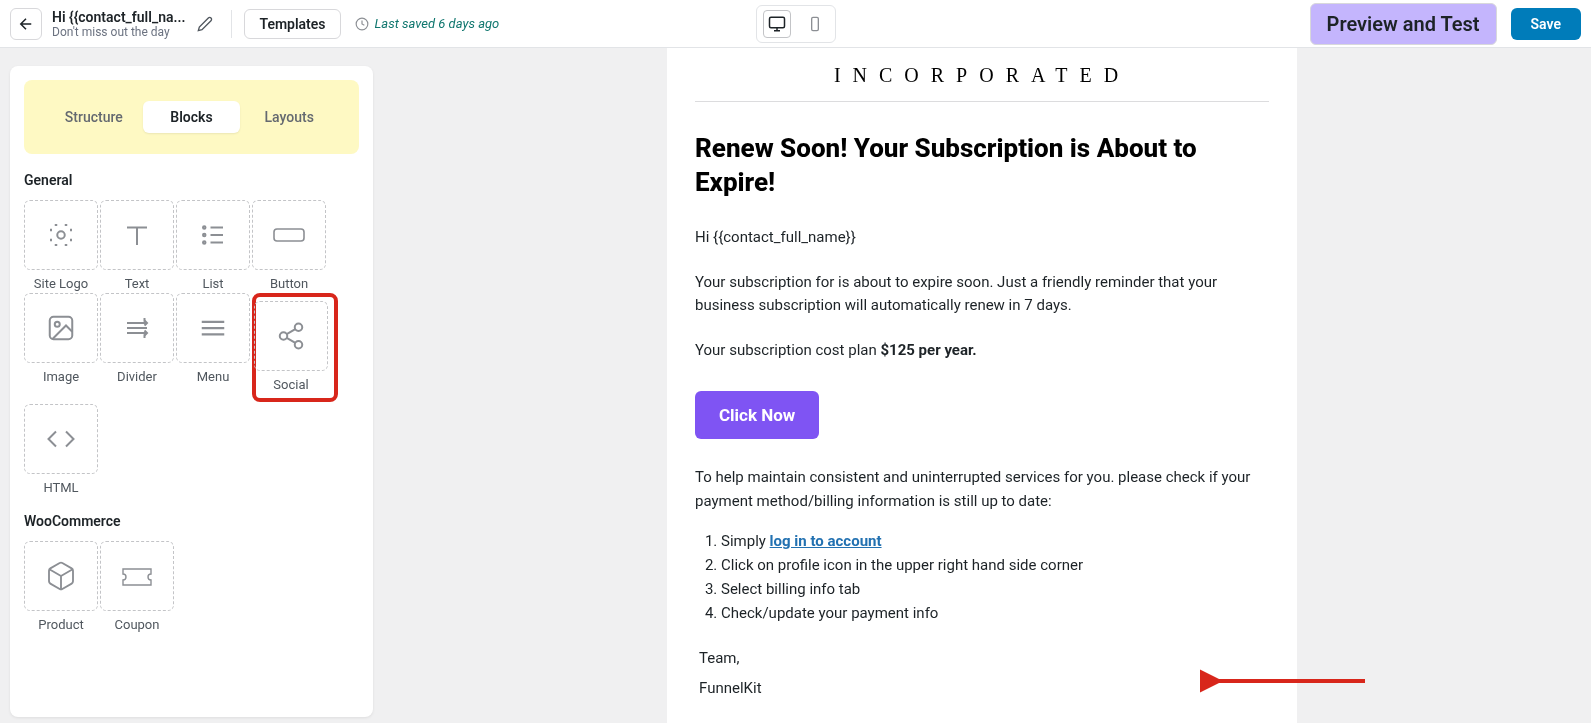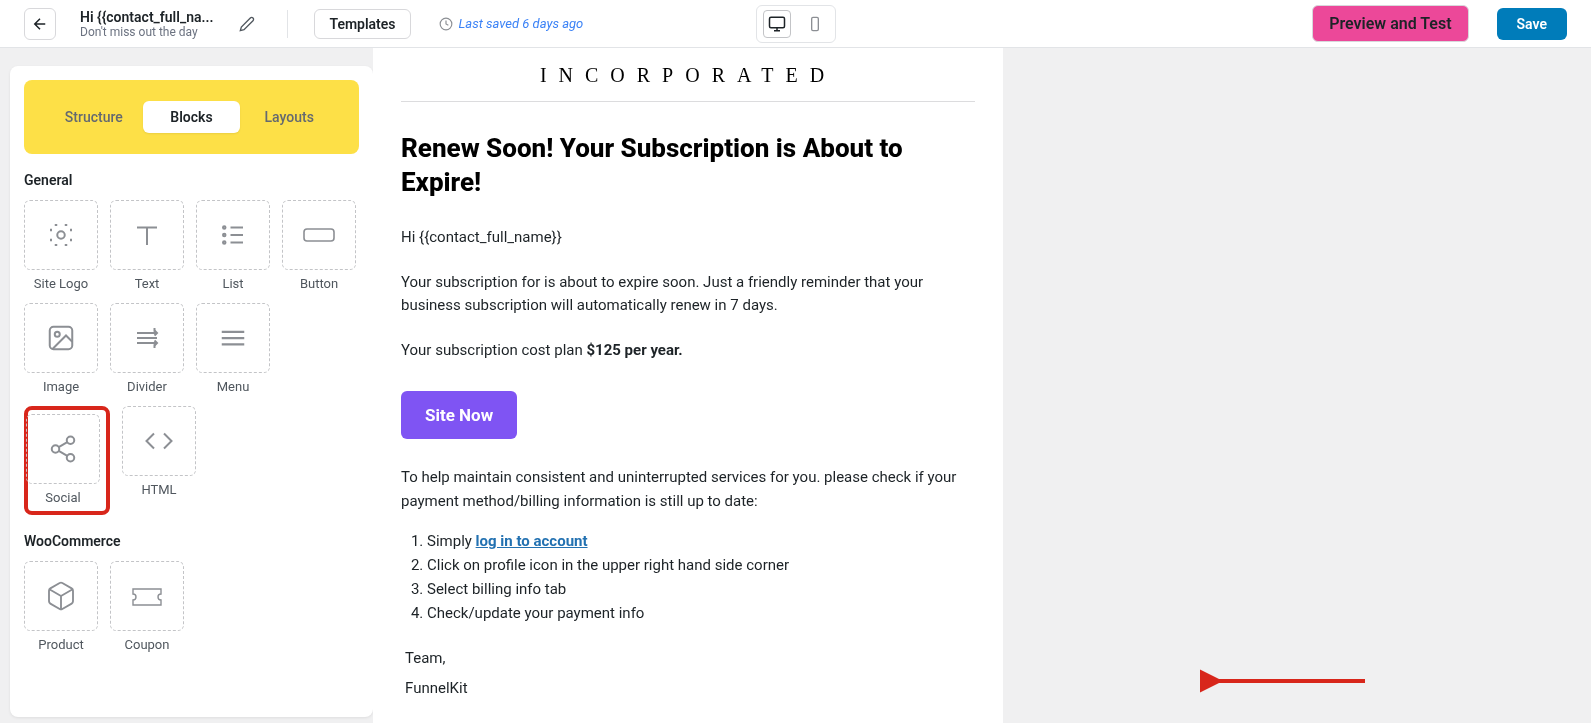"Hi {{contact_full_na..." .topbar { gap: 20px -> 6px; padding: 0 24px -> 0 10px }
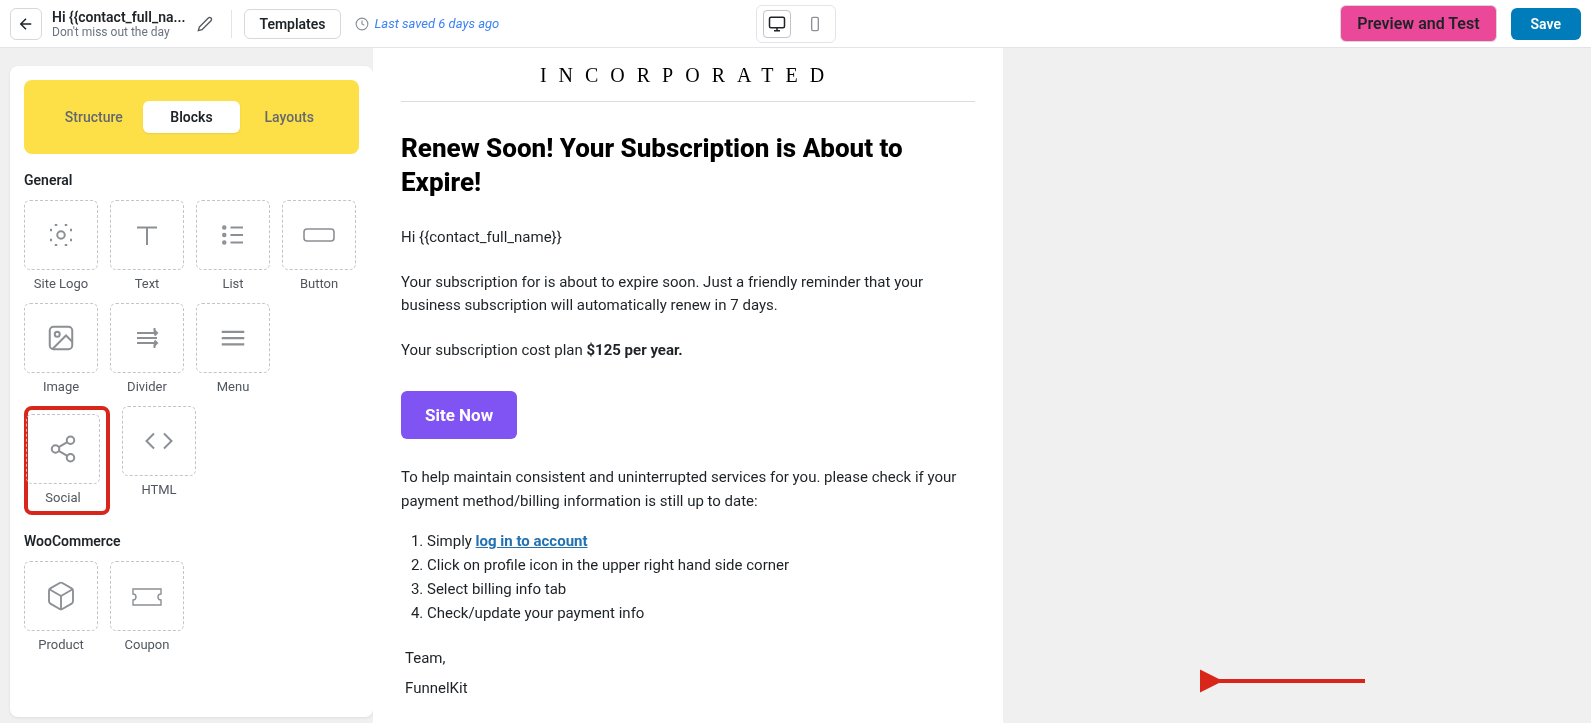"Last saved 6 days ago" .saved-text { color: #3b82f6 -> #0f766e }
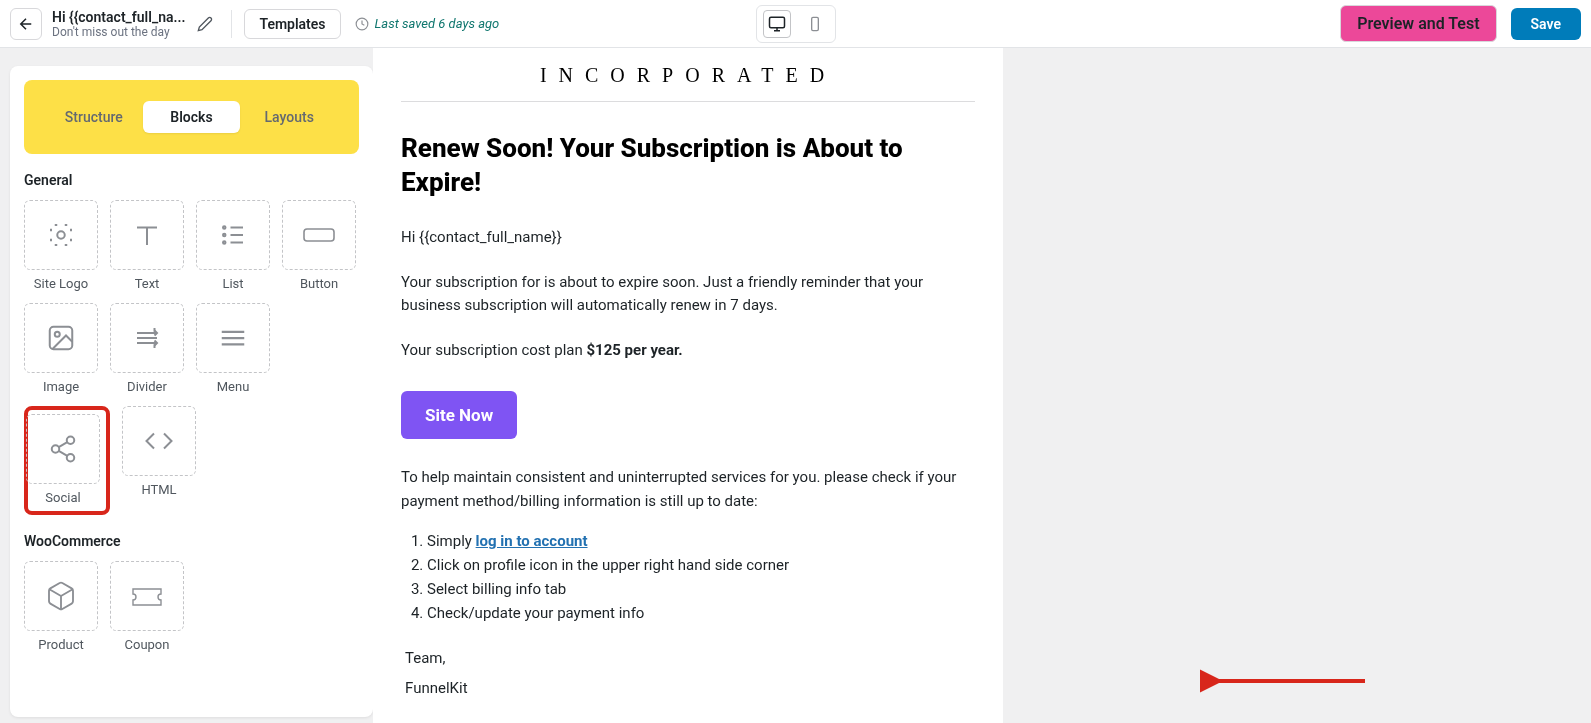"Preview and Test" .preview-btn { background: #ec4899 -> #c4b5fd; font-size: 16px -> 20px }
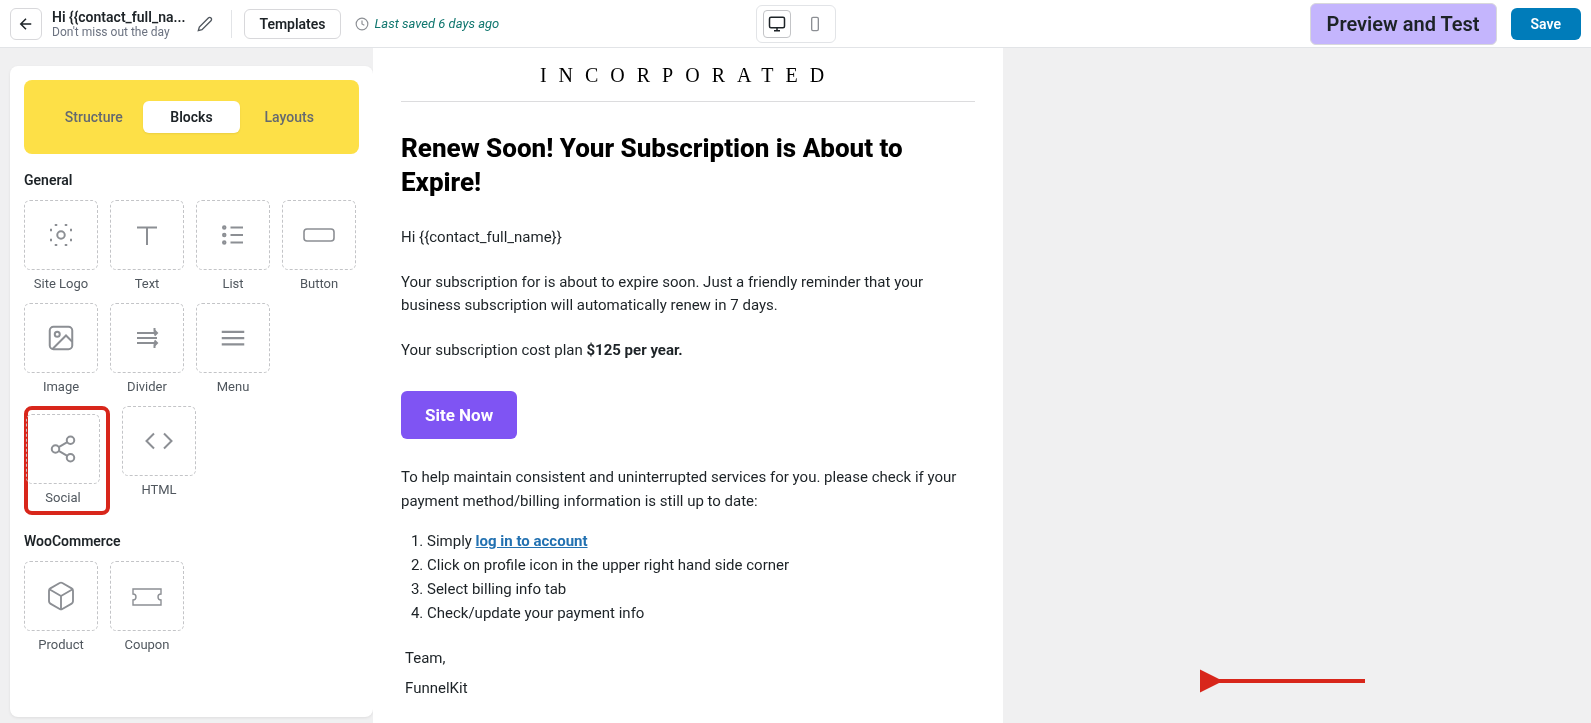"INCORPORATED" .canvas-wrap { justify-content: none -> center }
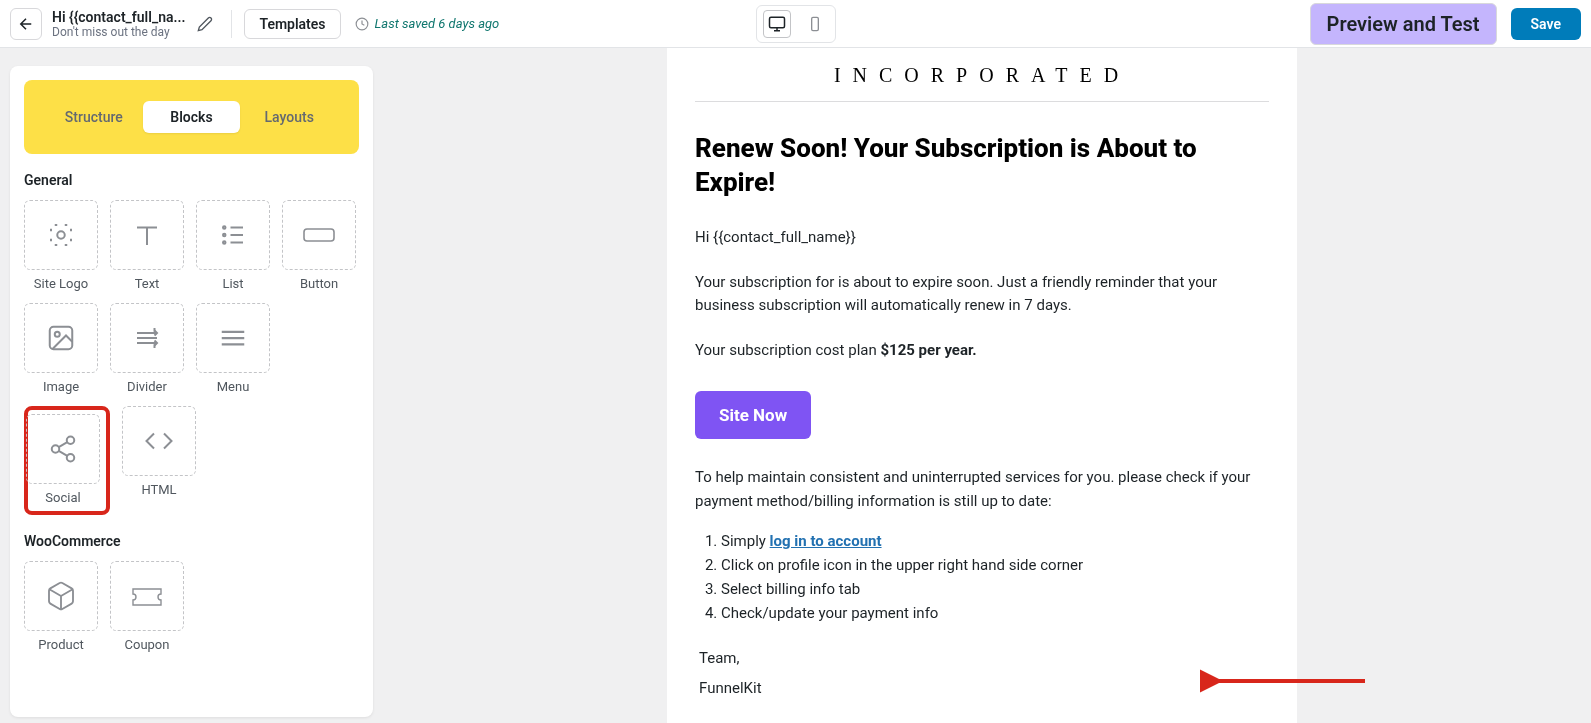"Structure" .tabbar { background: #fde047 -> #fef9c3 }
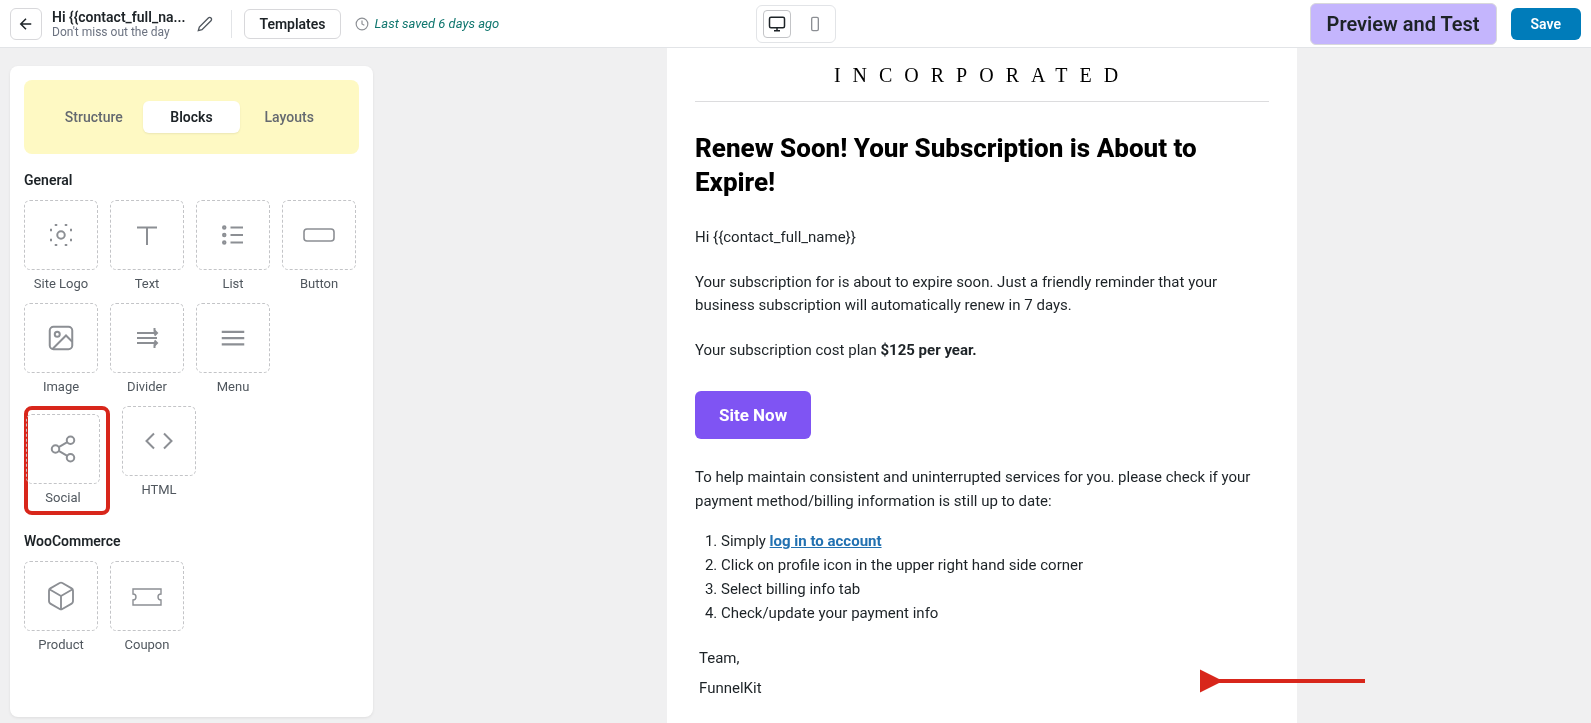"Site Logo" .block-grid { gap: 12px -> 2px }
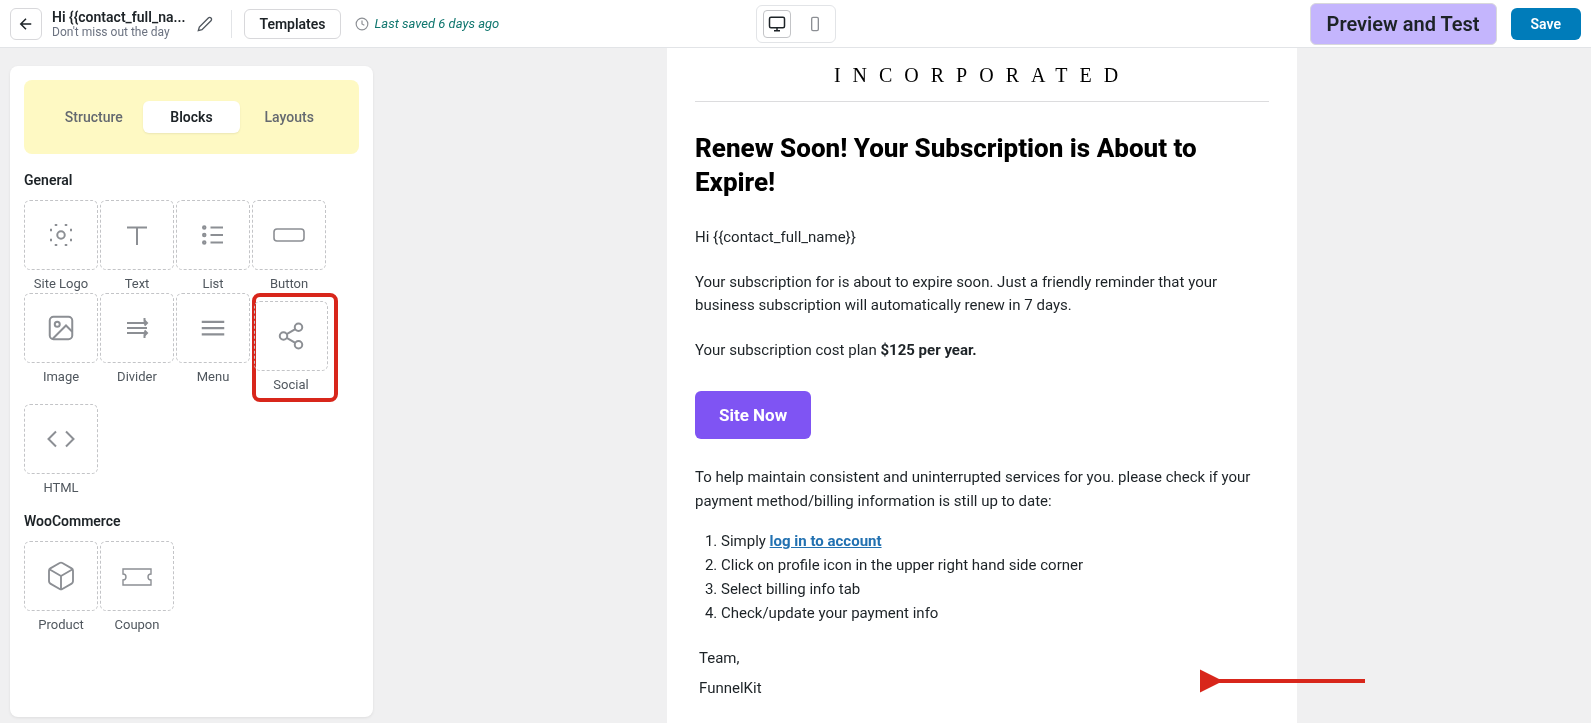"Site Now" div.cta-btn { text: Site -> Click }
